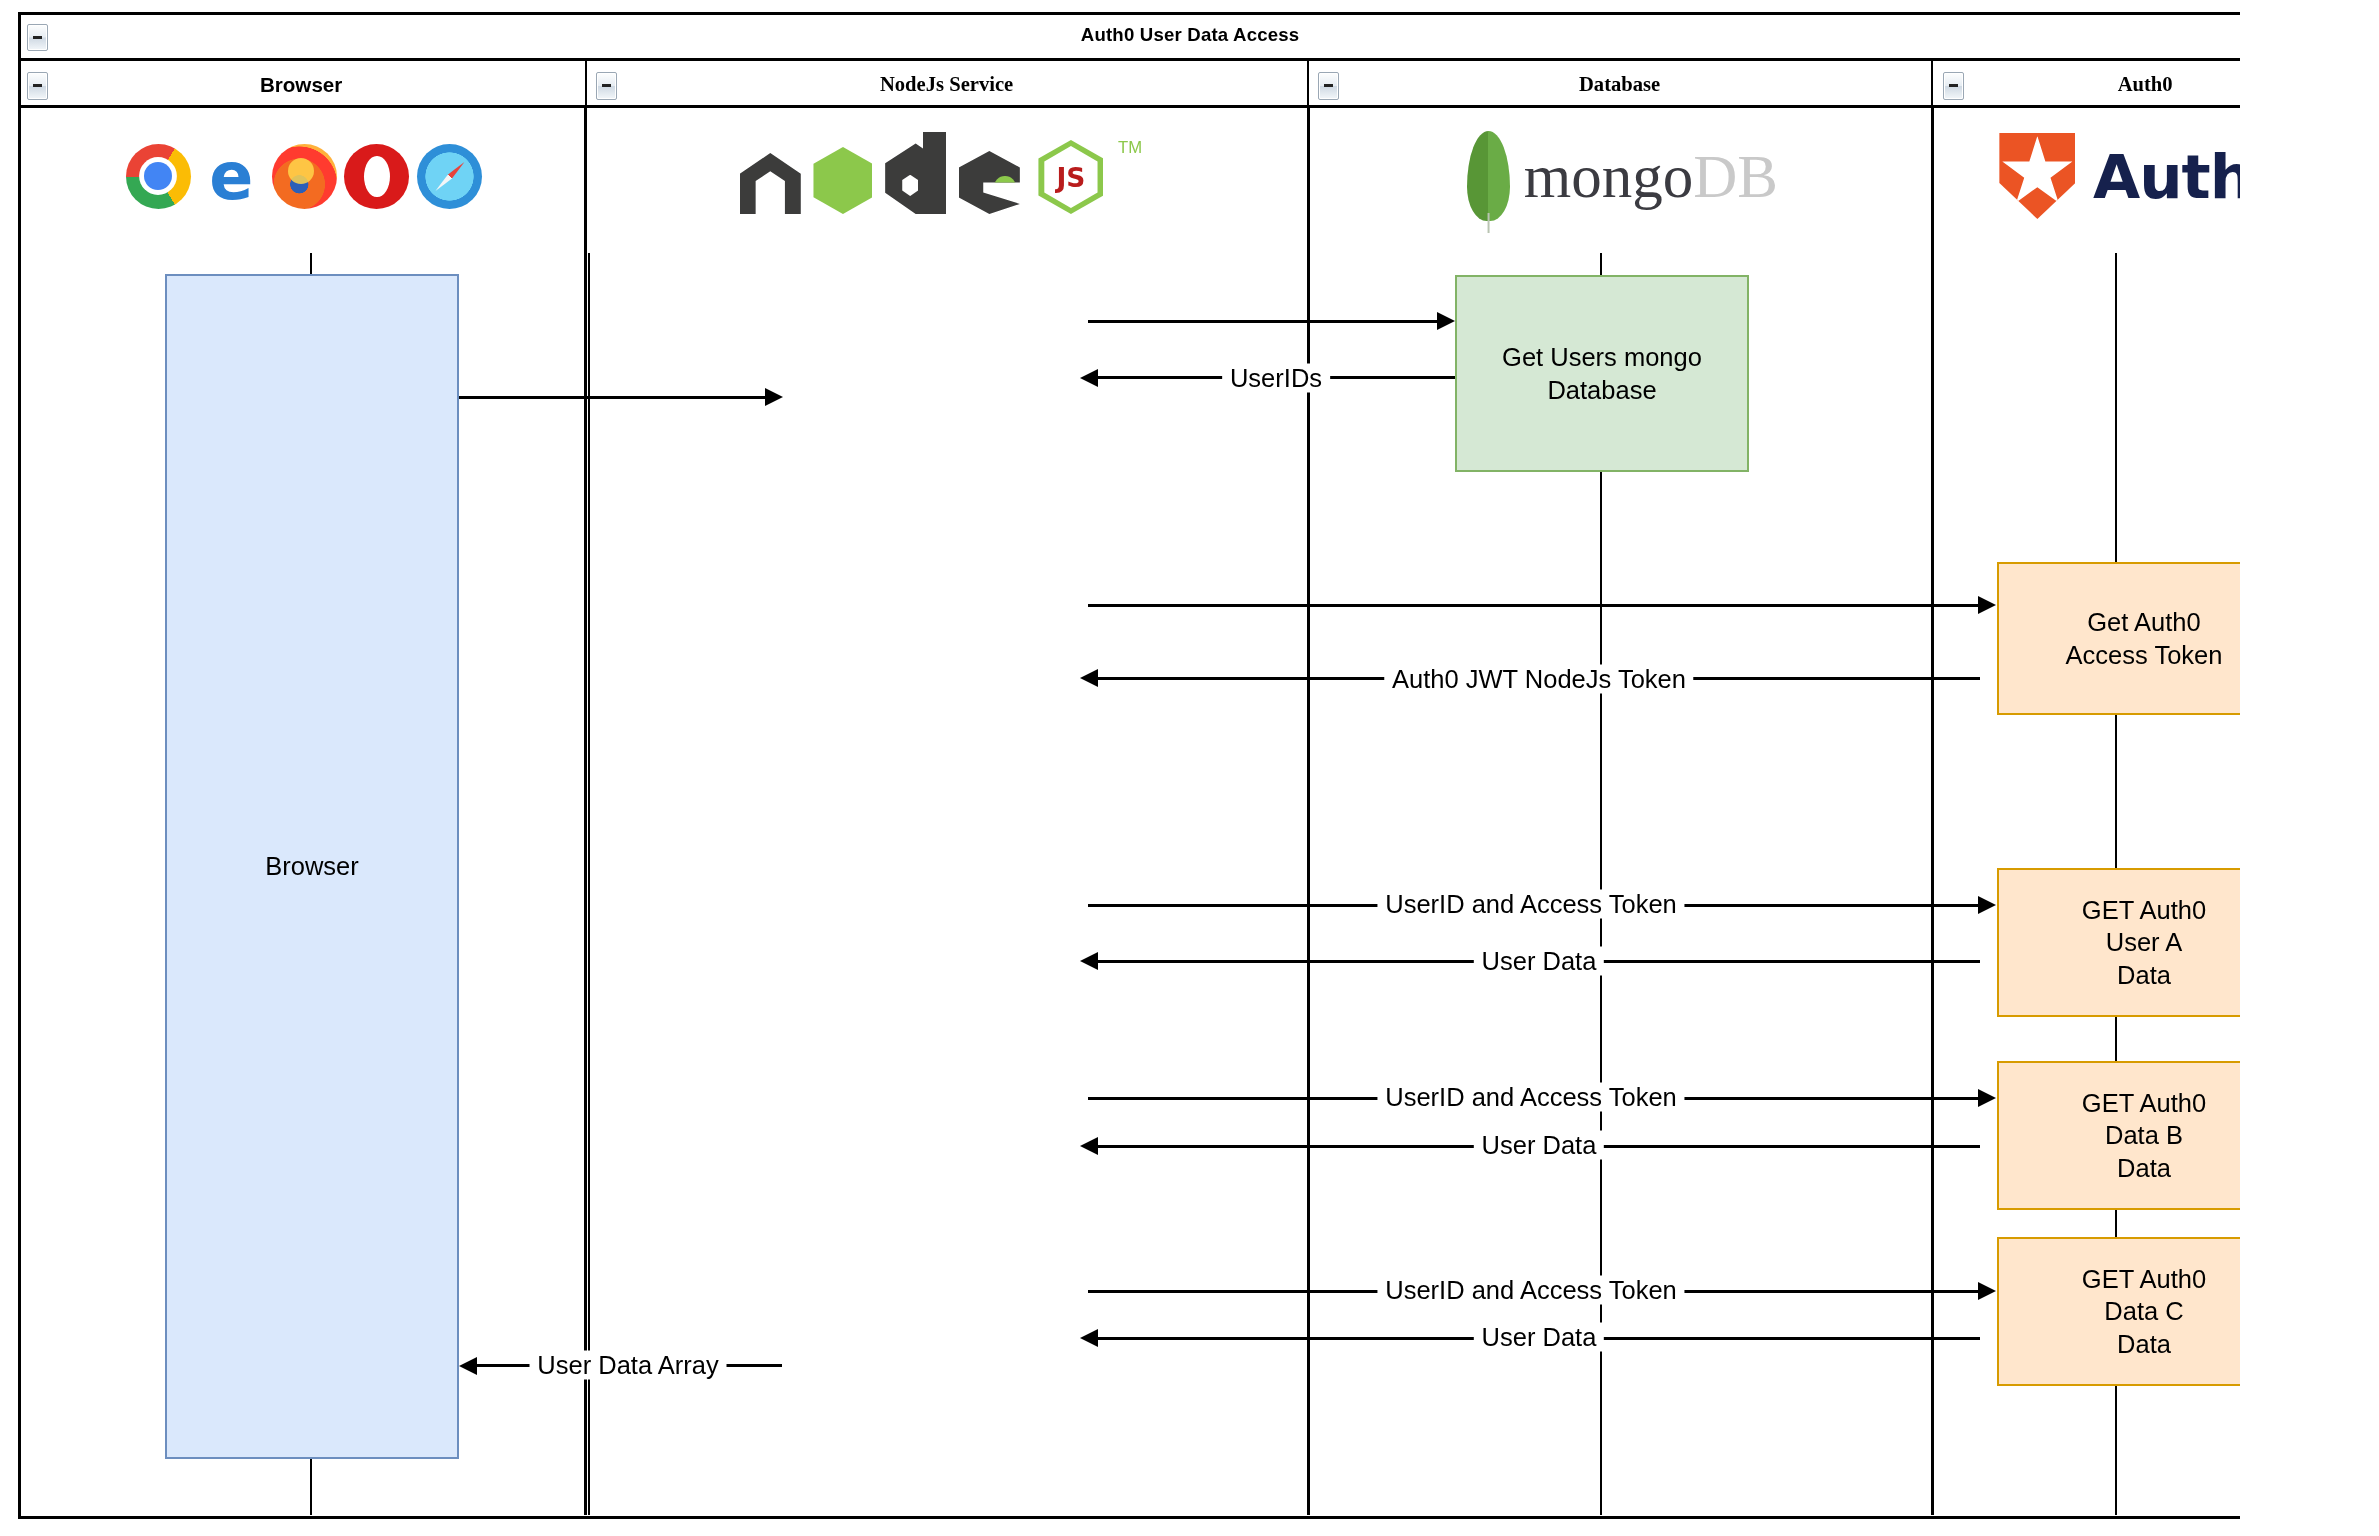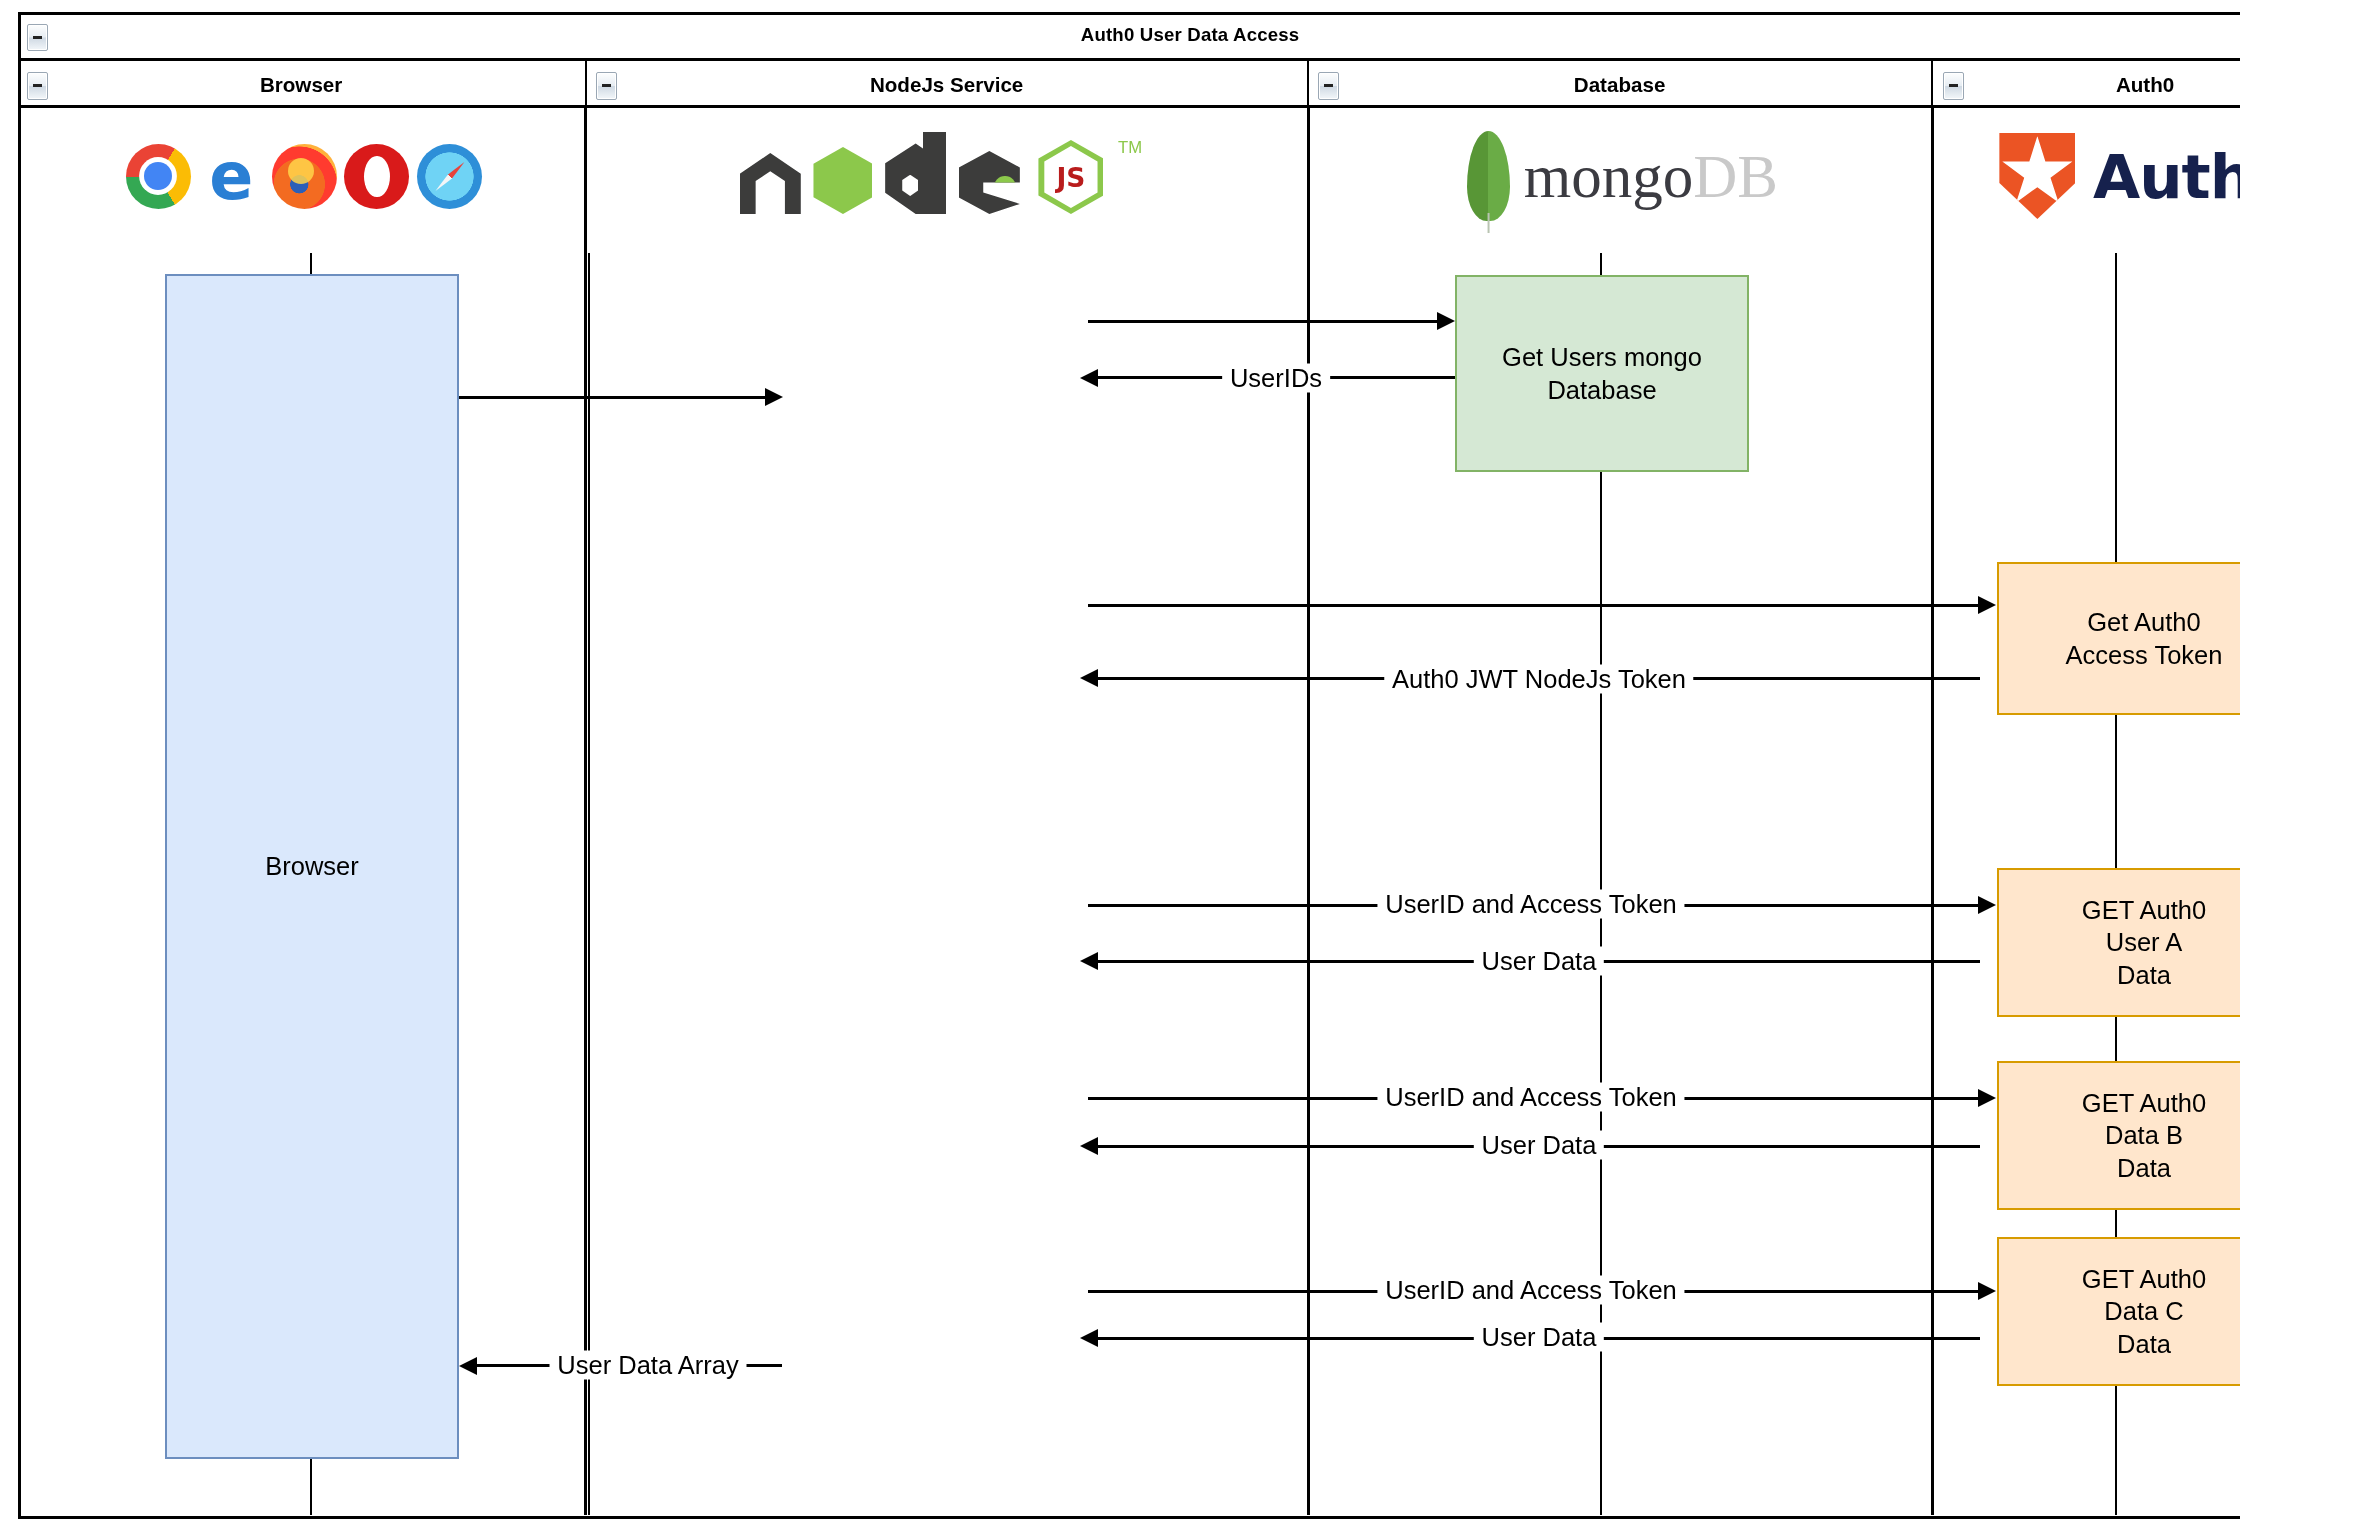"NodeJs Service" .lane-head.divider { font-family: none -> Liberation Serif, serif }
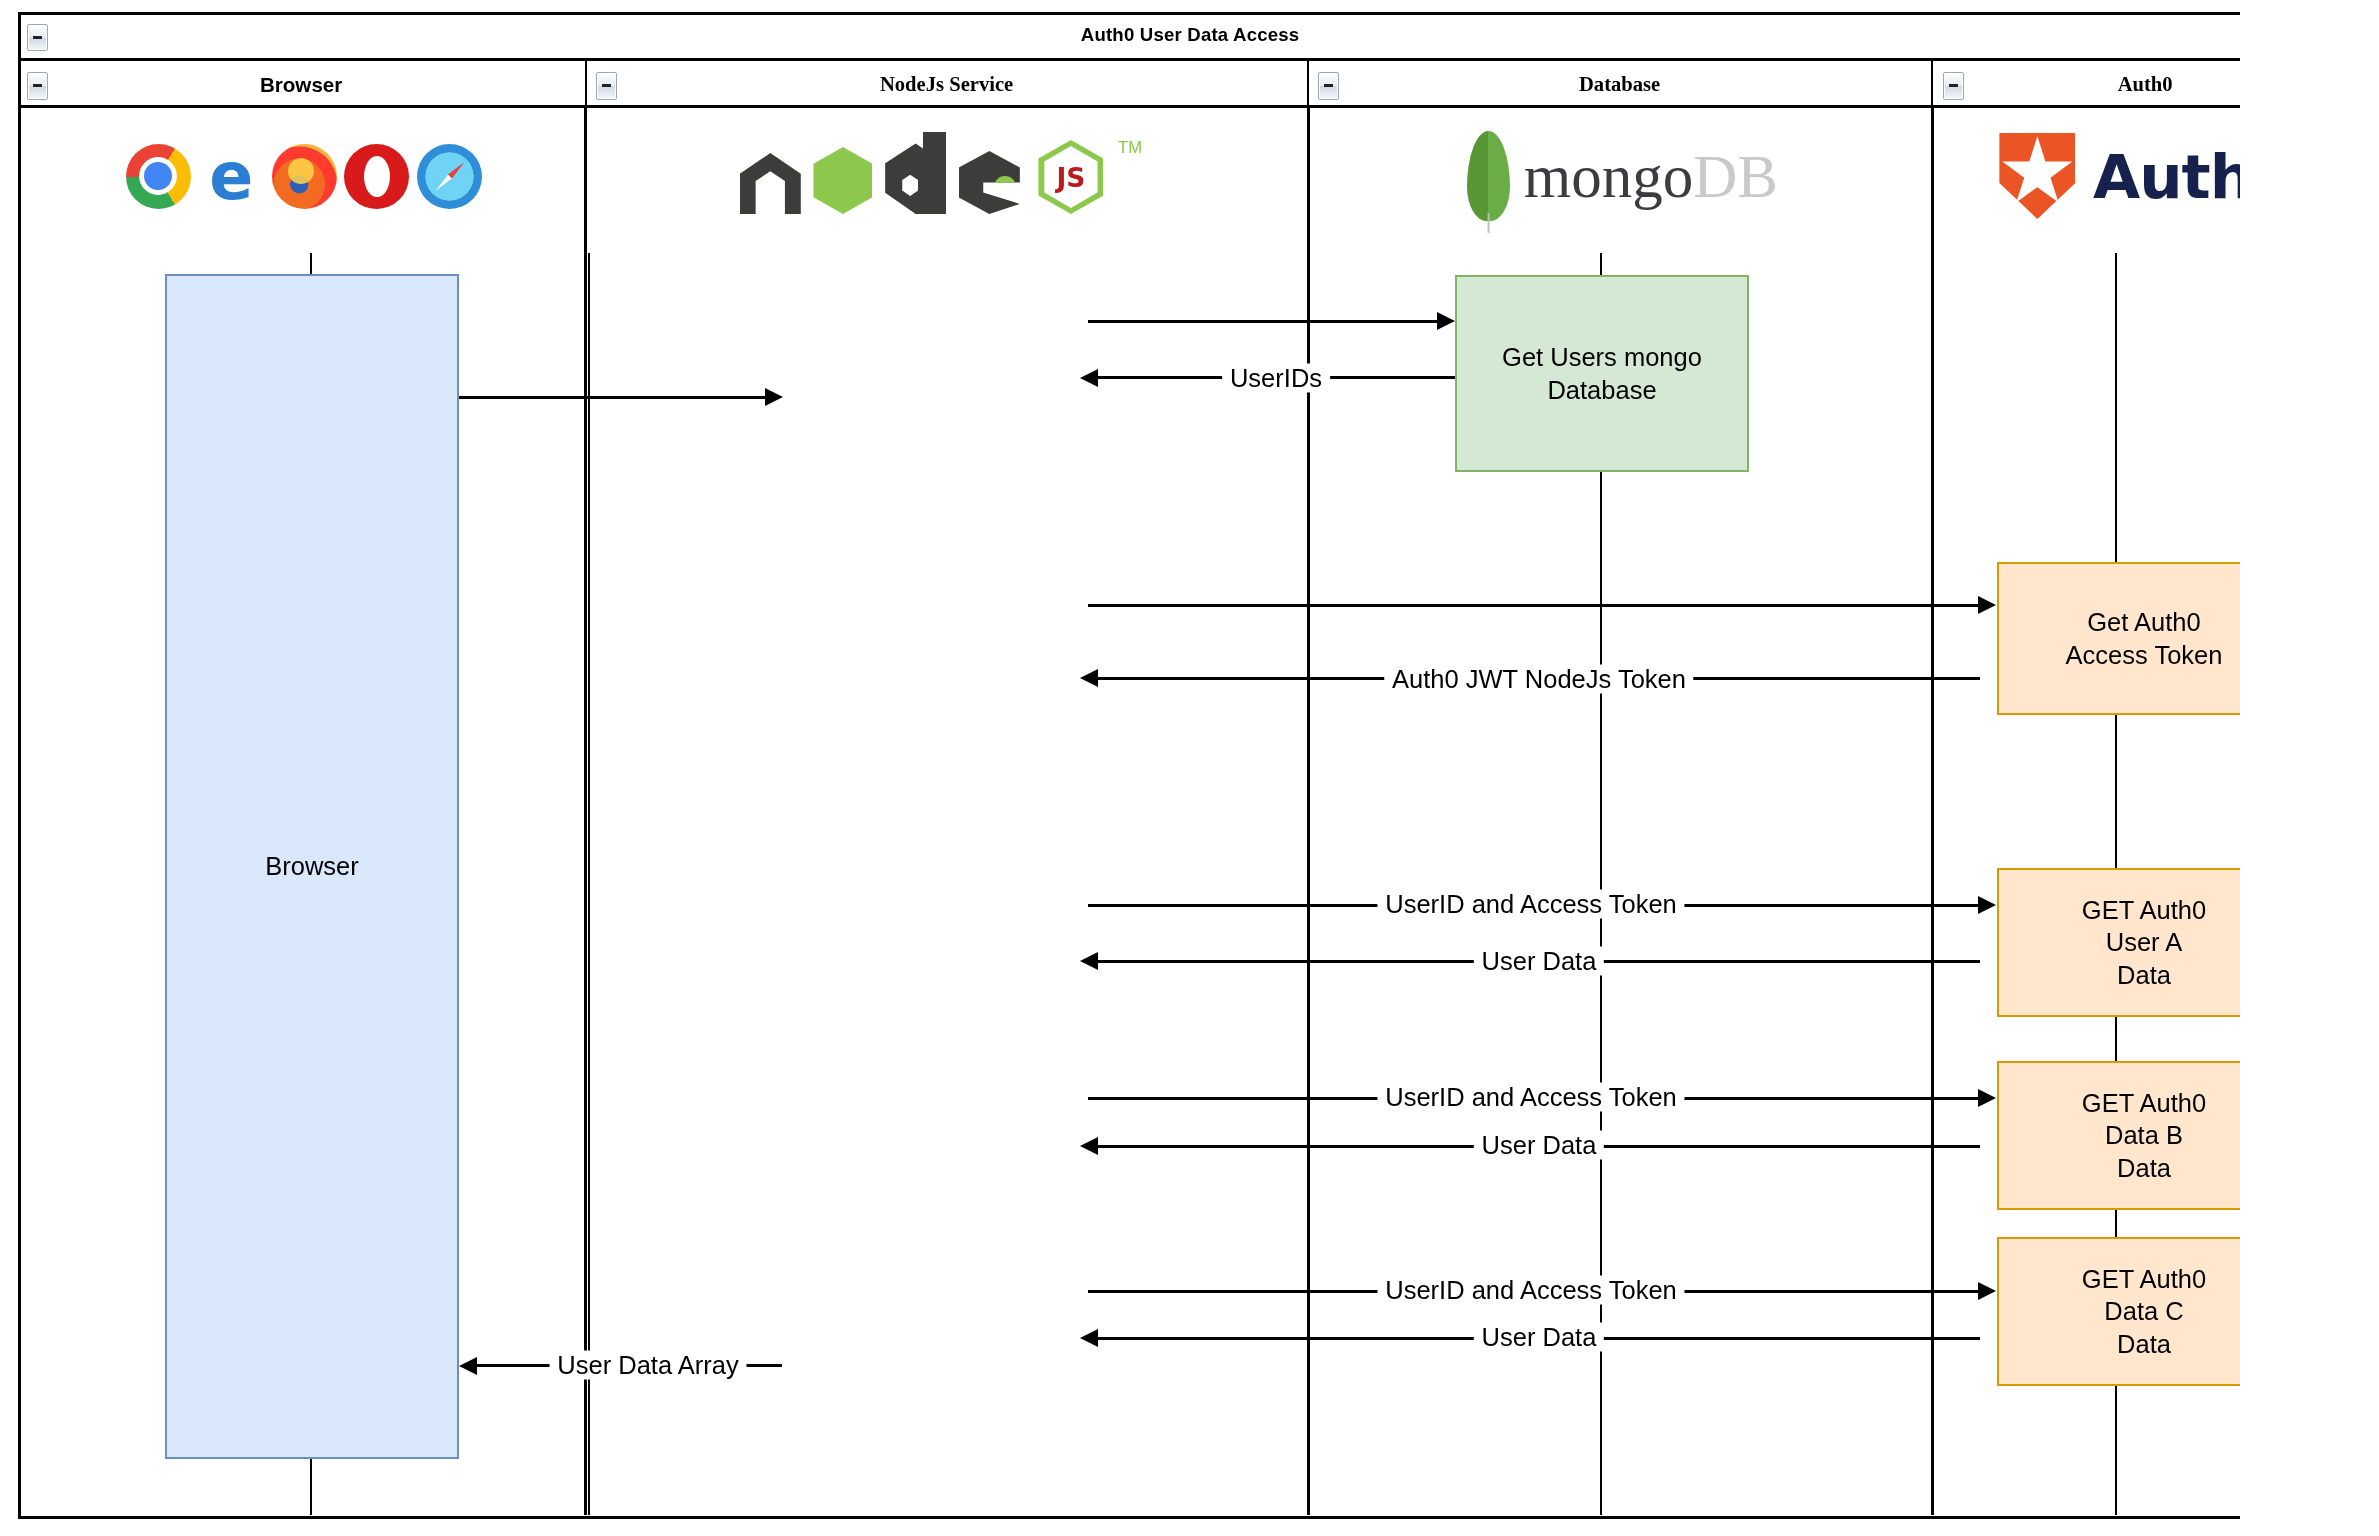"User Data Array" div.msg { margin-left: 20px -> none }
